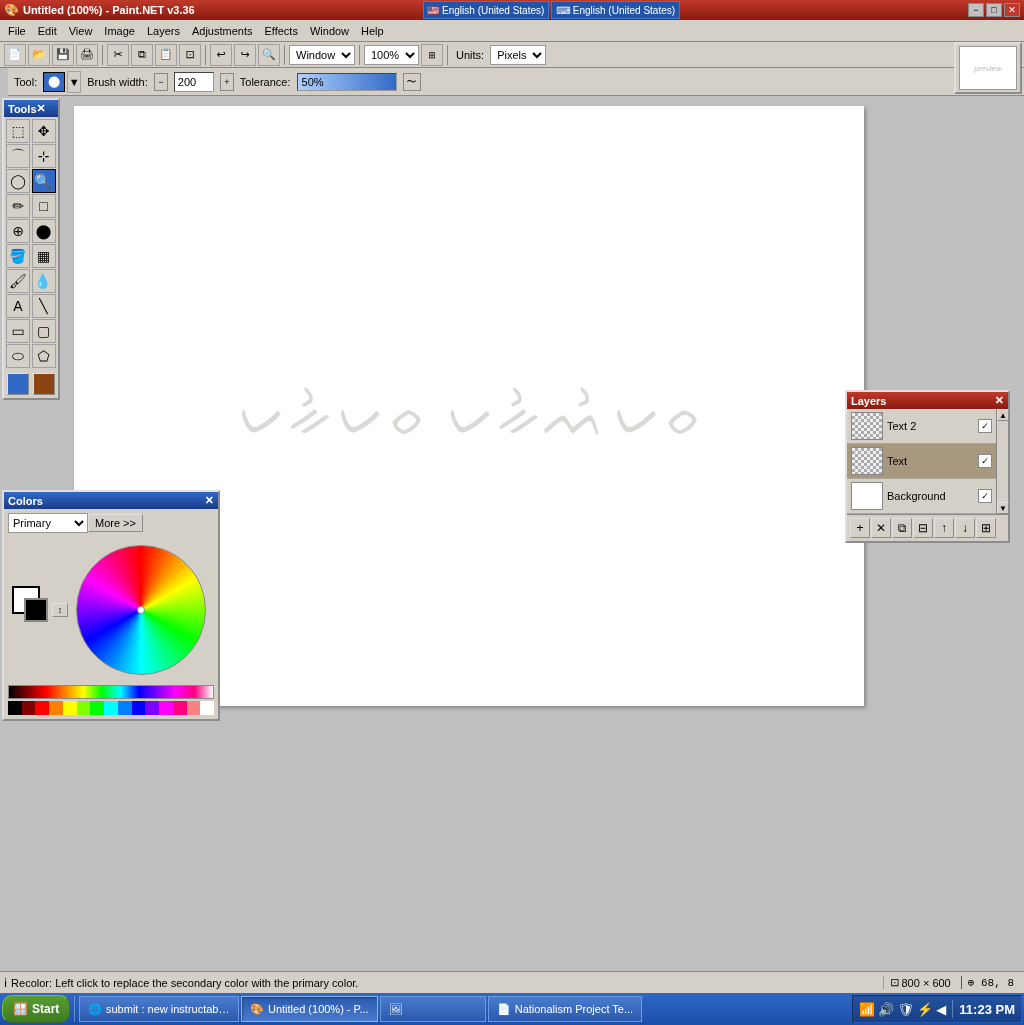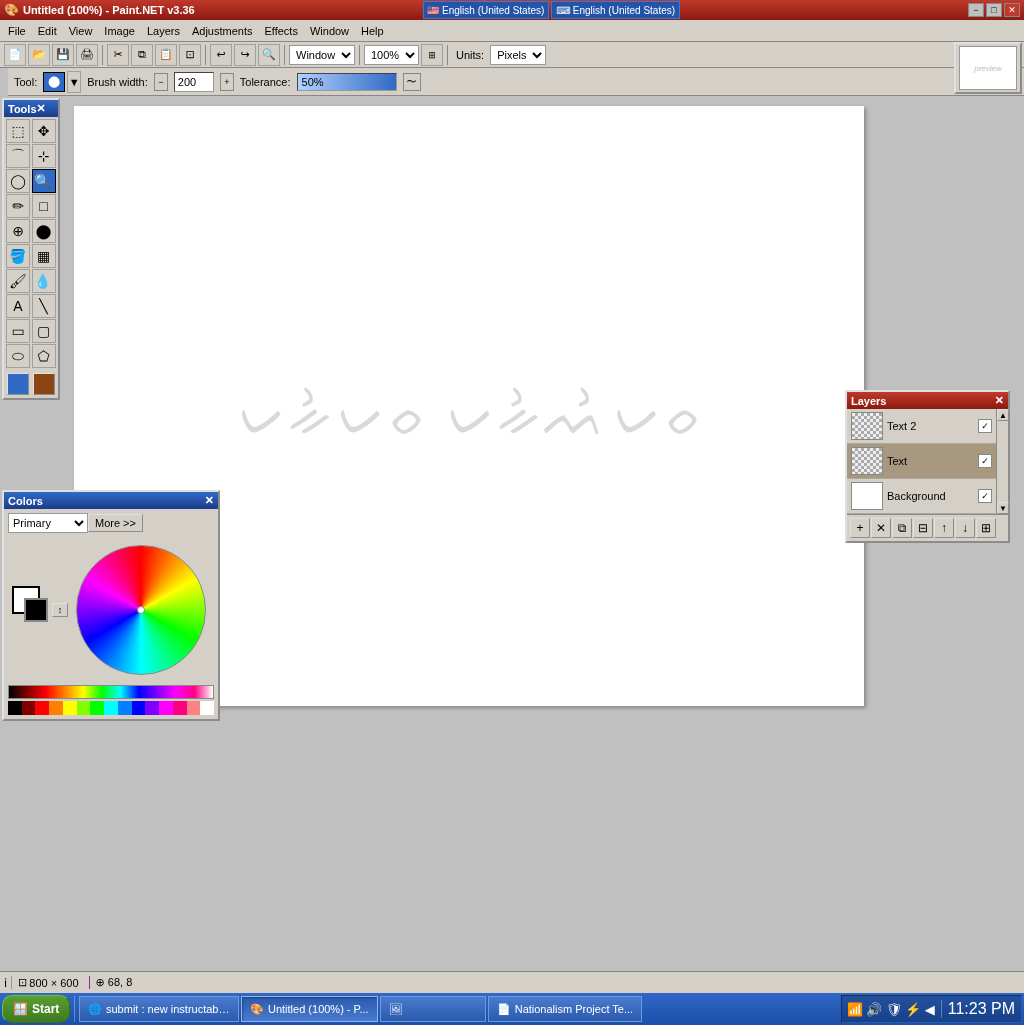"Recolor: Left click to replace" span { html: none -> <span>Recolor: Left click to replace the secondary color with the primary color.</span> }
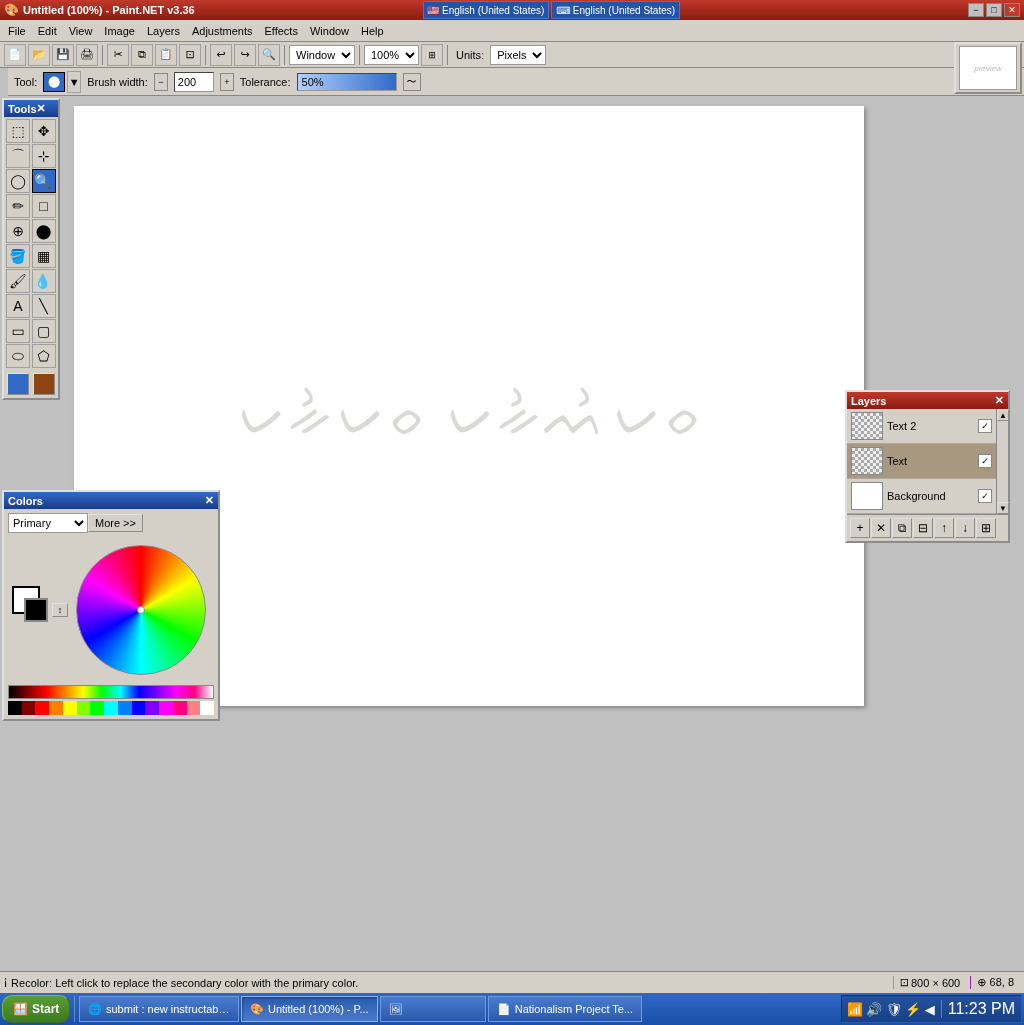"⊕ 68, 8" div { font-family: none -> Liberation Mono, monospace }
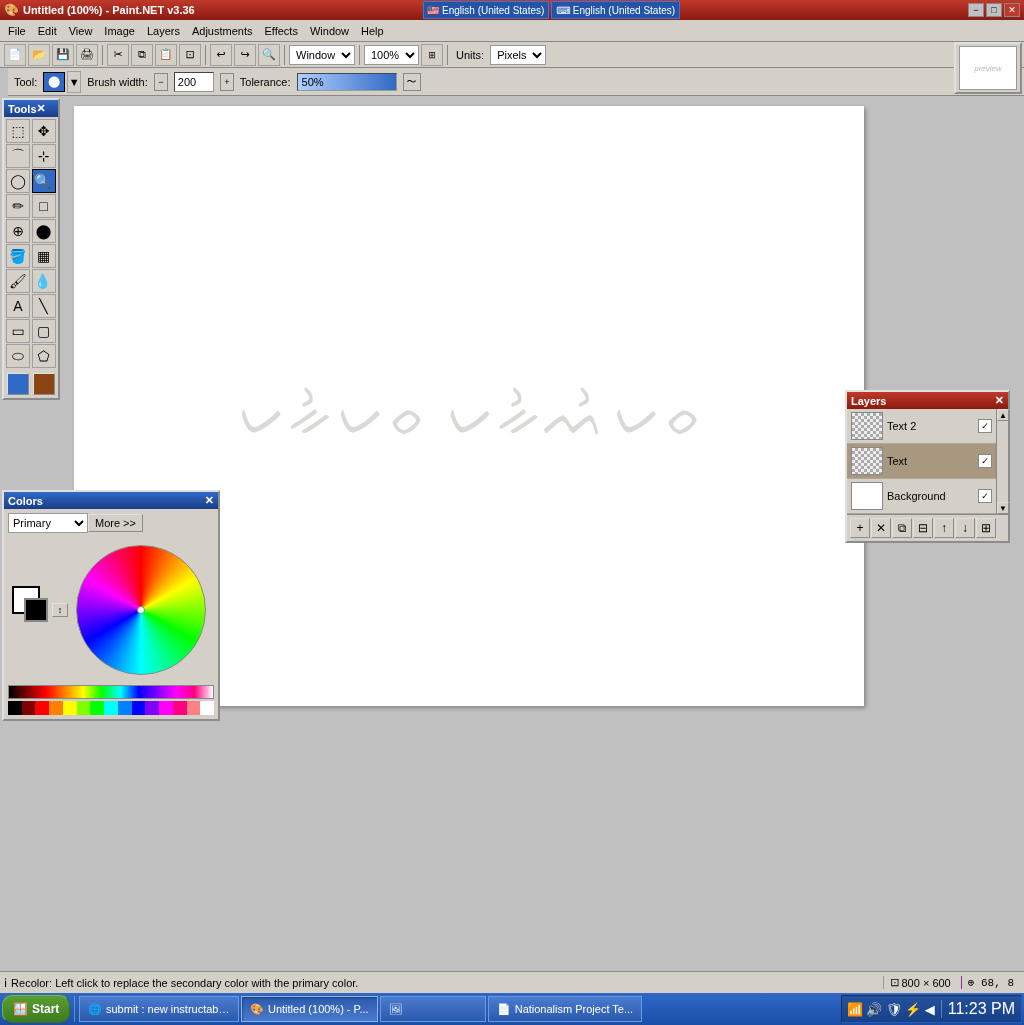"11:23 PM" span { font-size: 16px -> 13px; font-weight: none -> bold }
